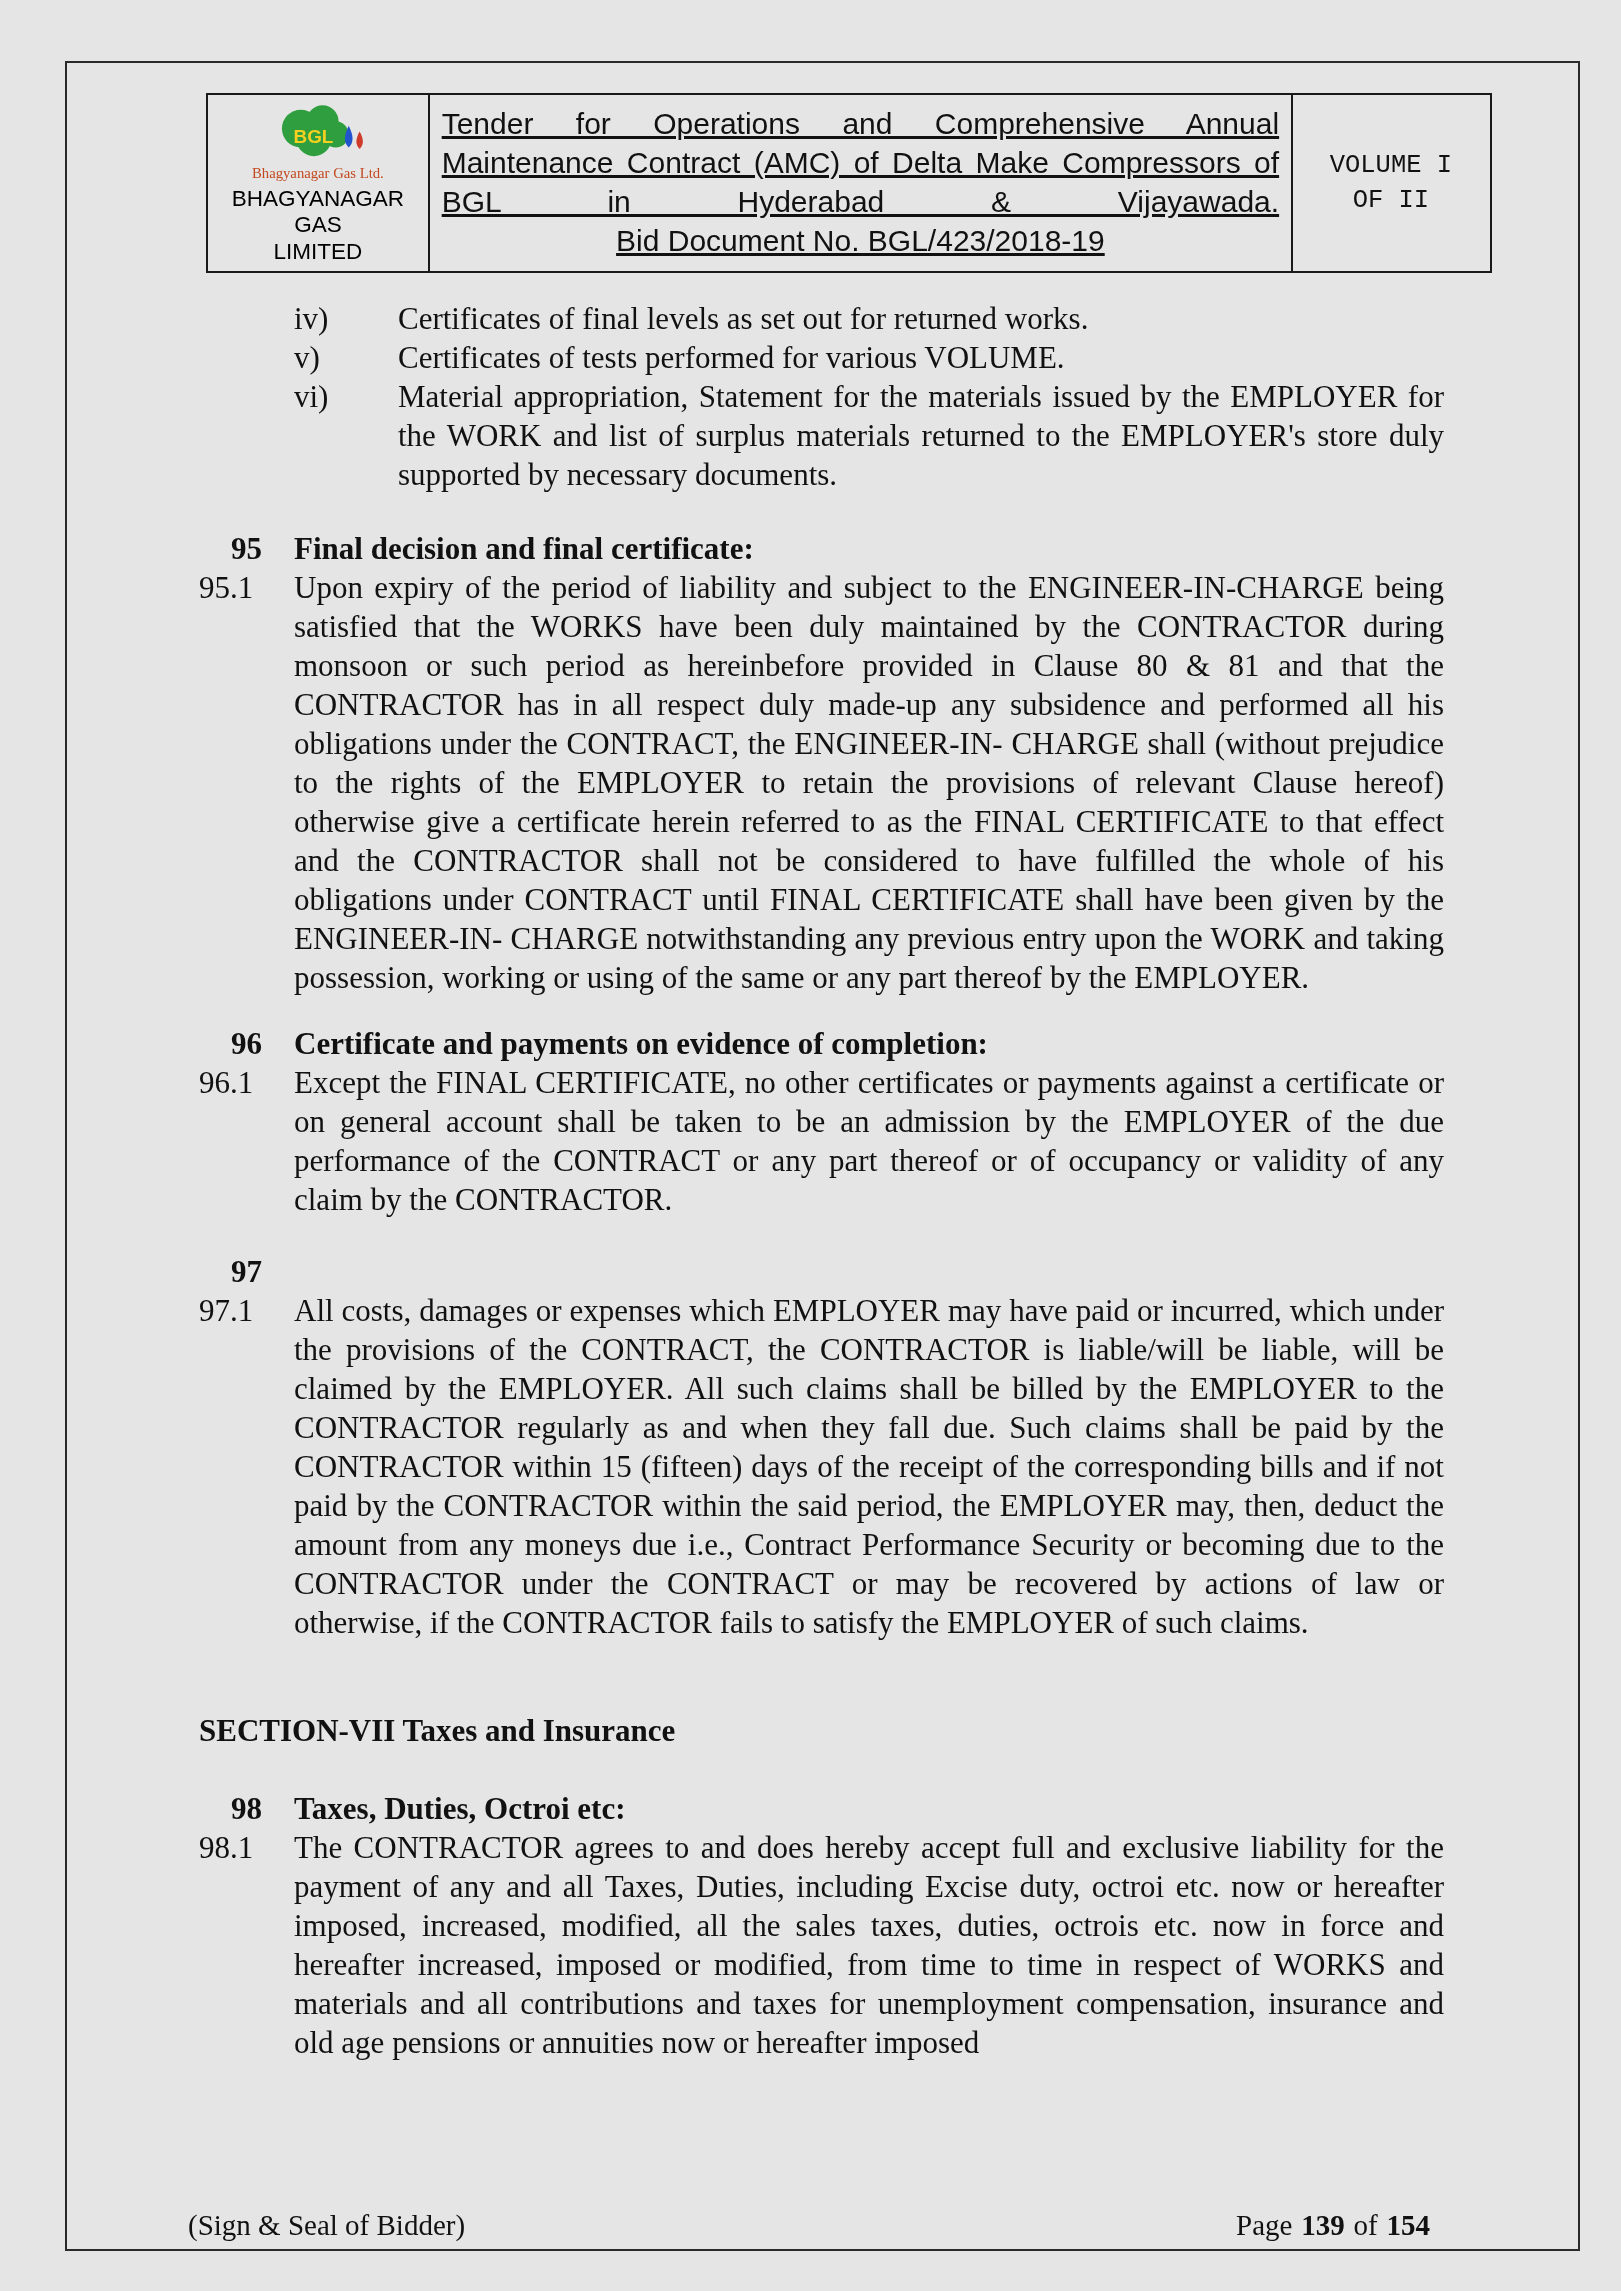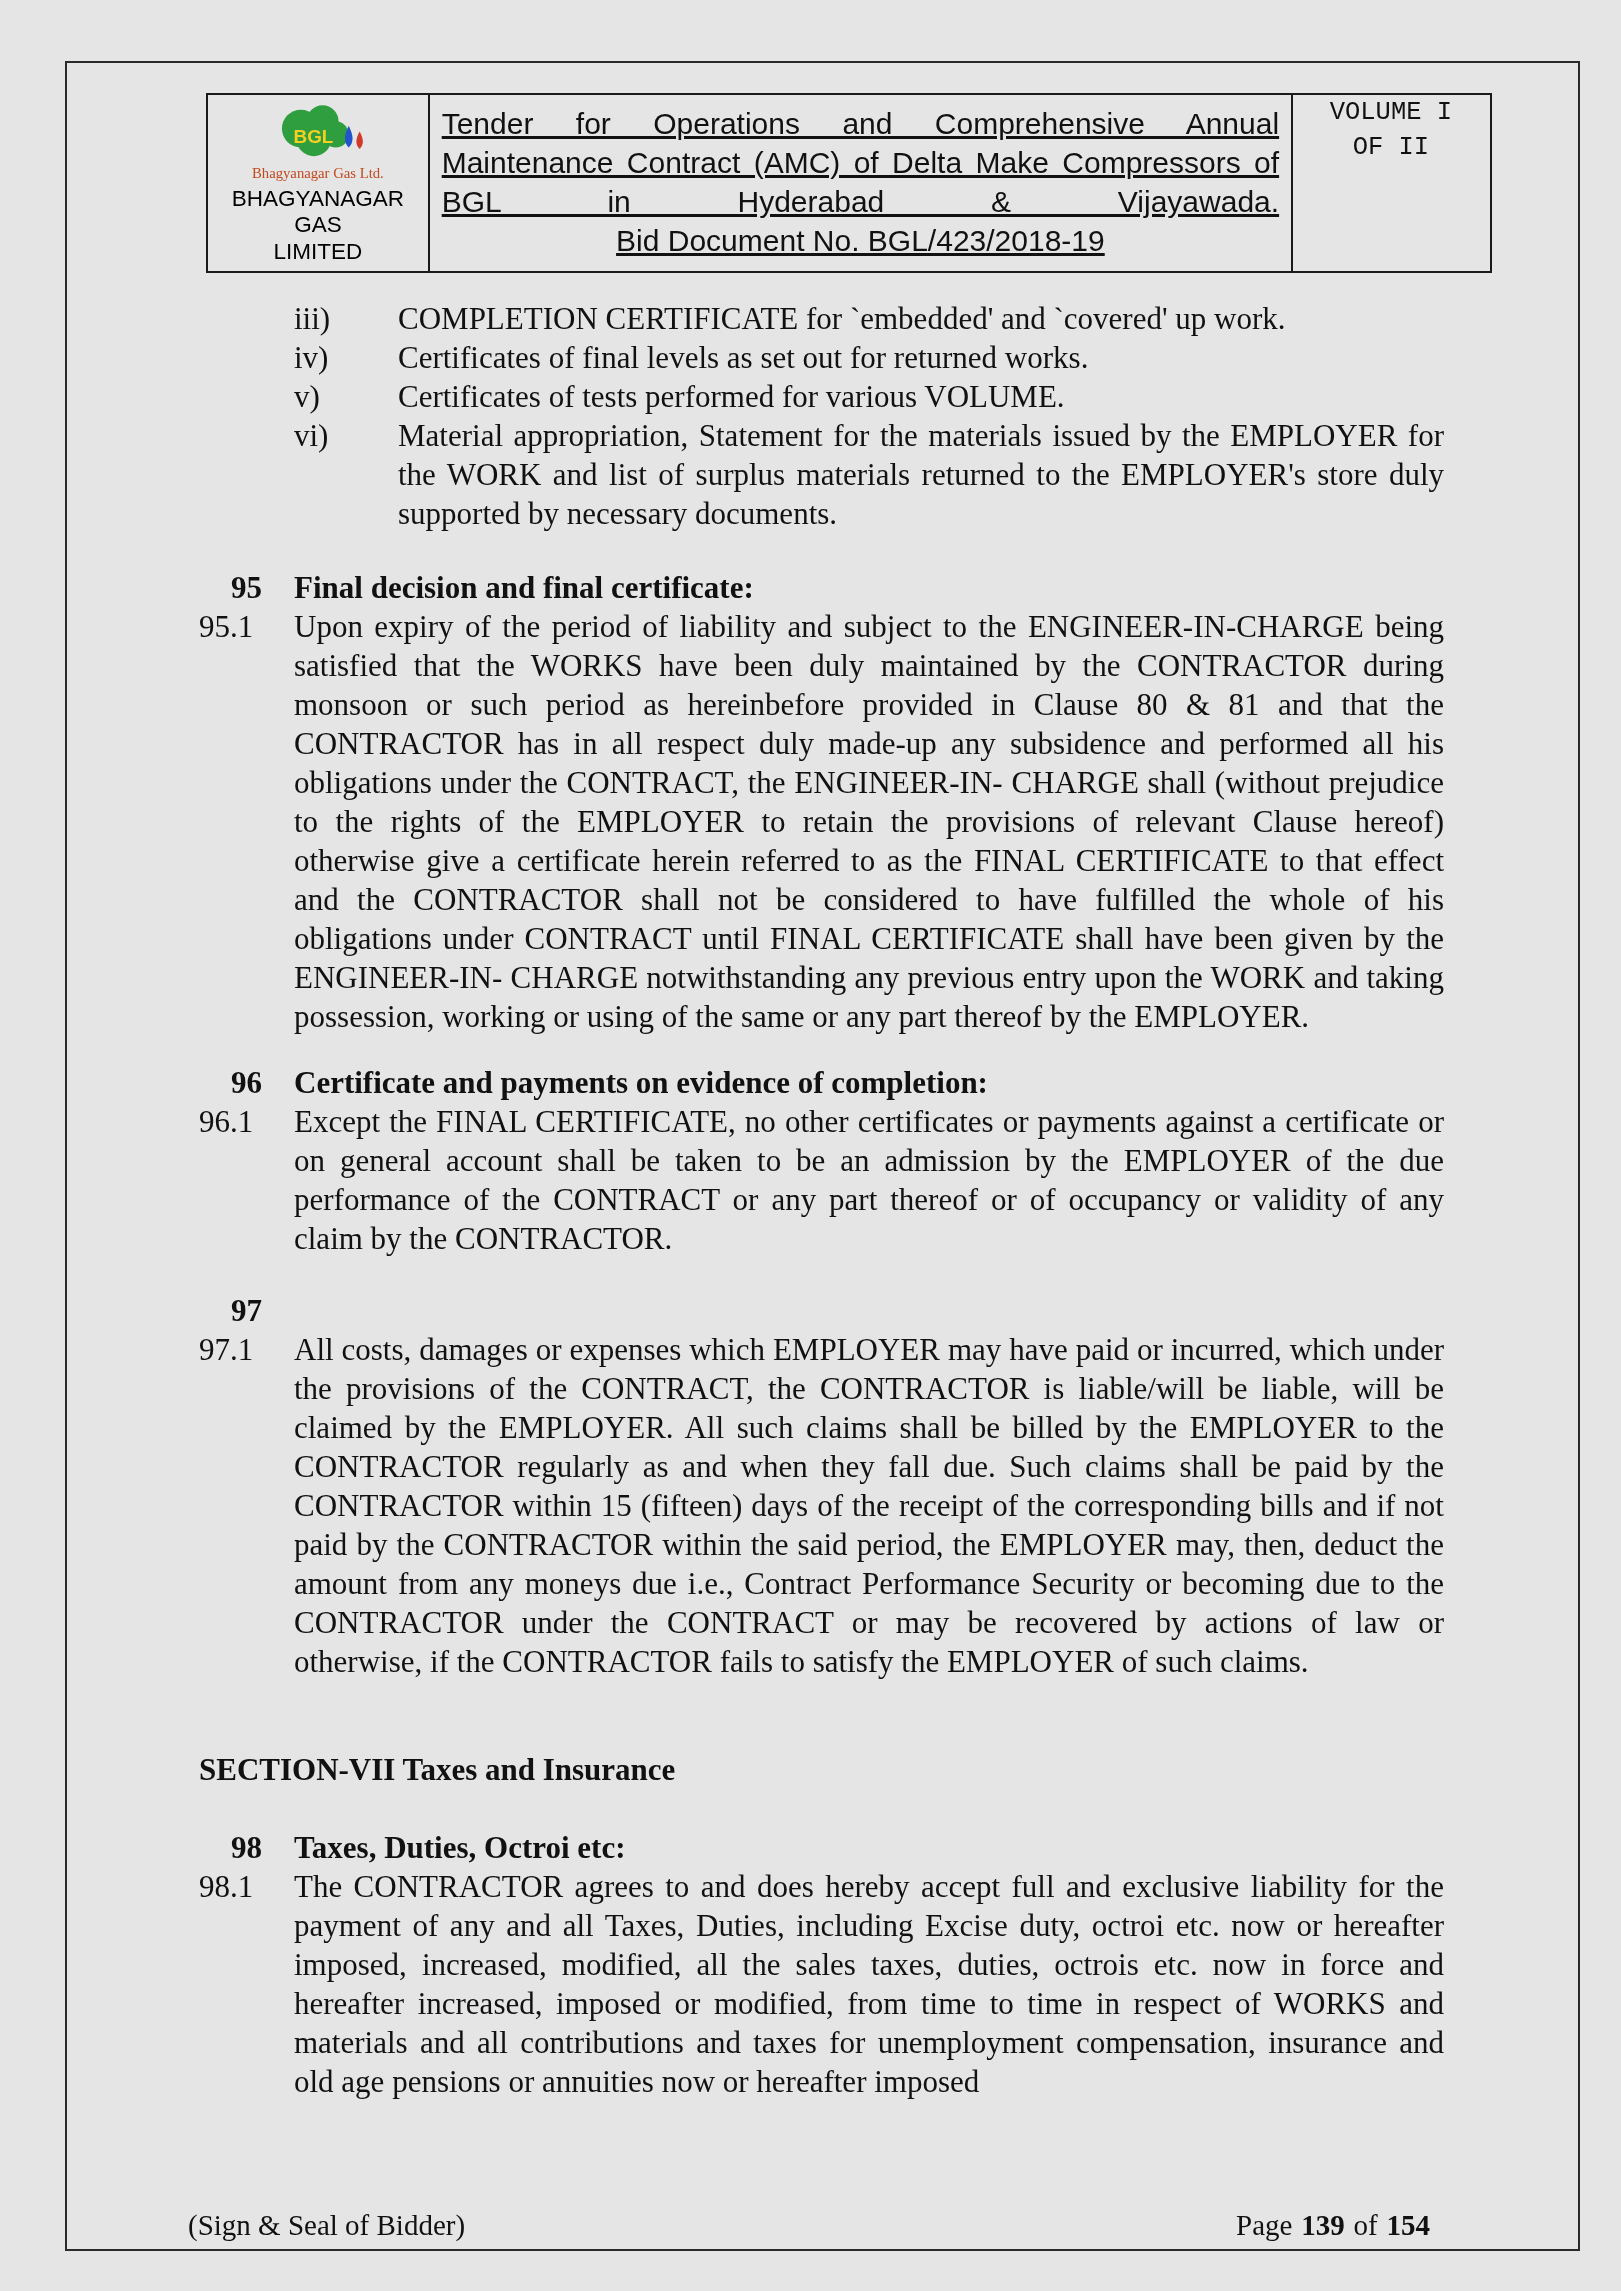"VOLUME I" .cell-volume { justify-content: flex-start -> center }
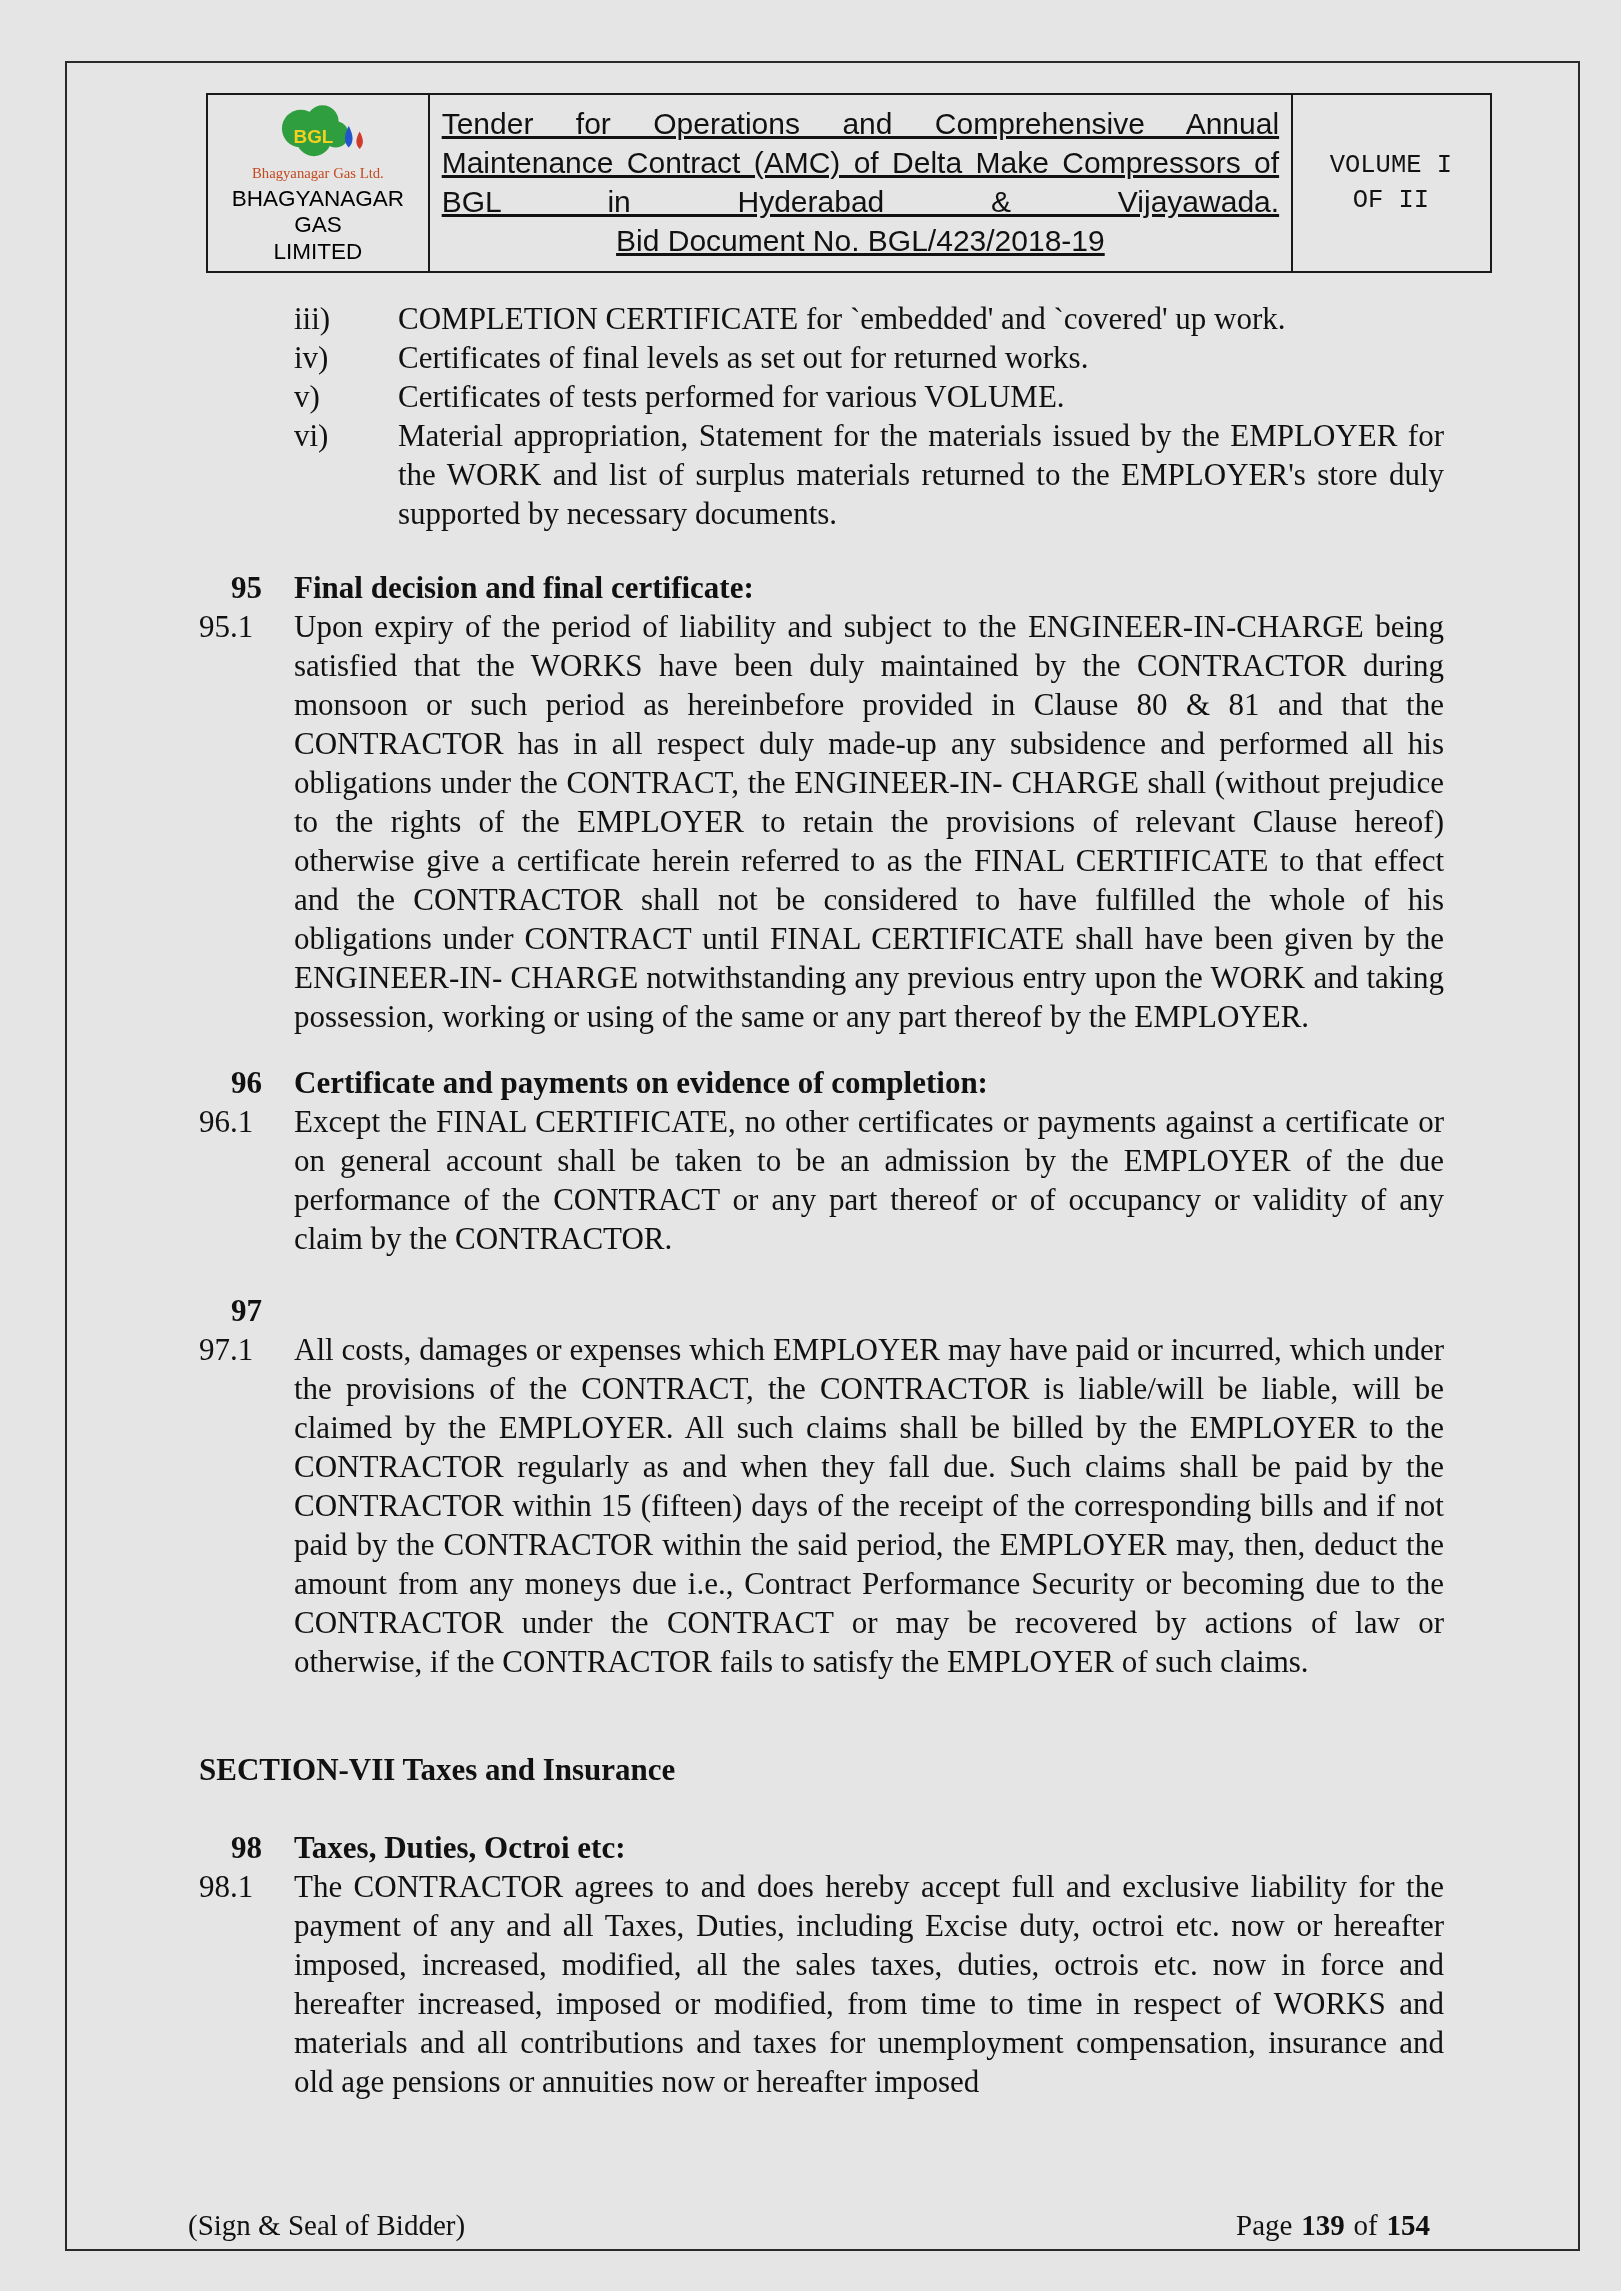"iii)" div.list-row { html: <div> <div>iii)</div> <div>COMPLETION CERTIFICATE for `embedded' and `covered' up work.</div> </div> -> none }
